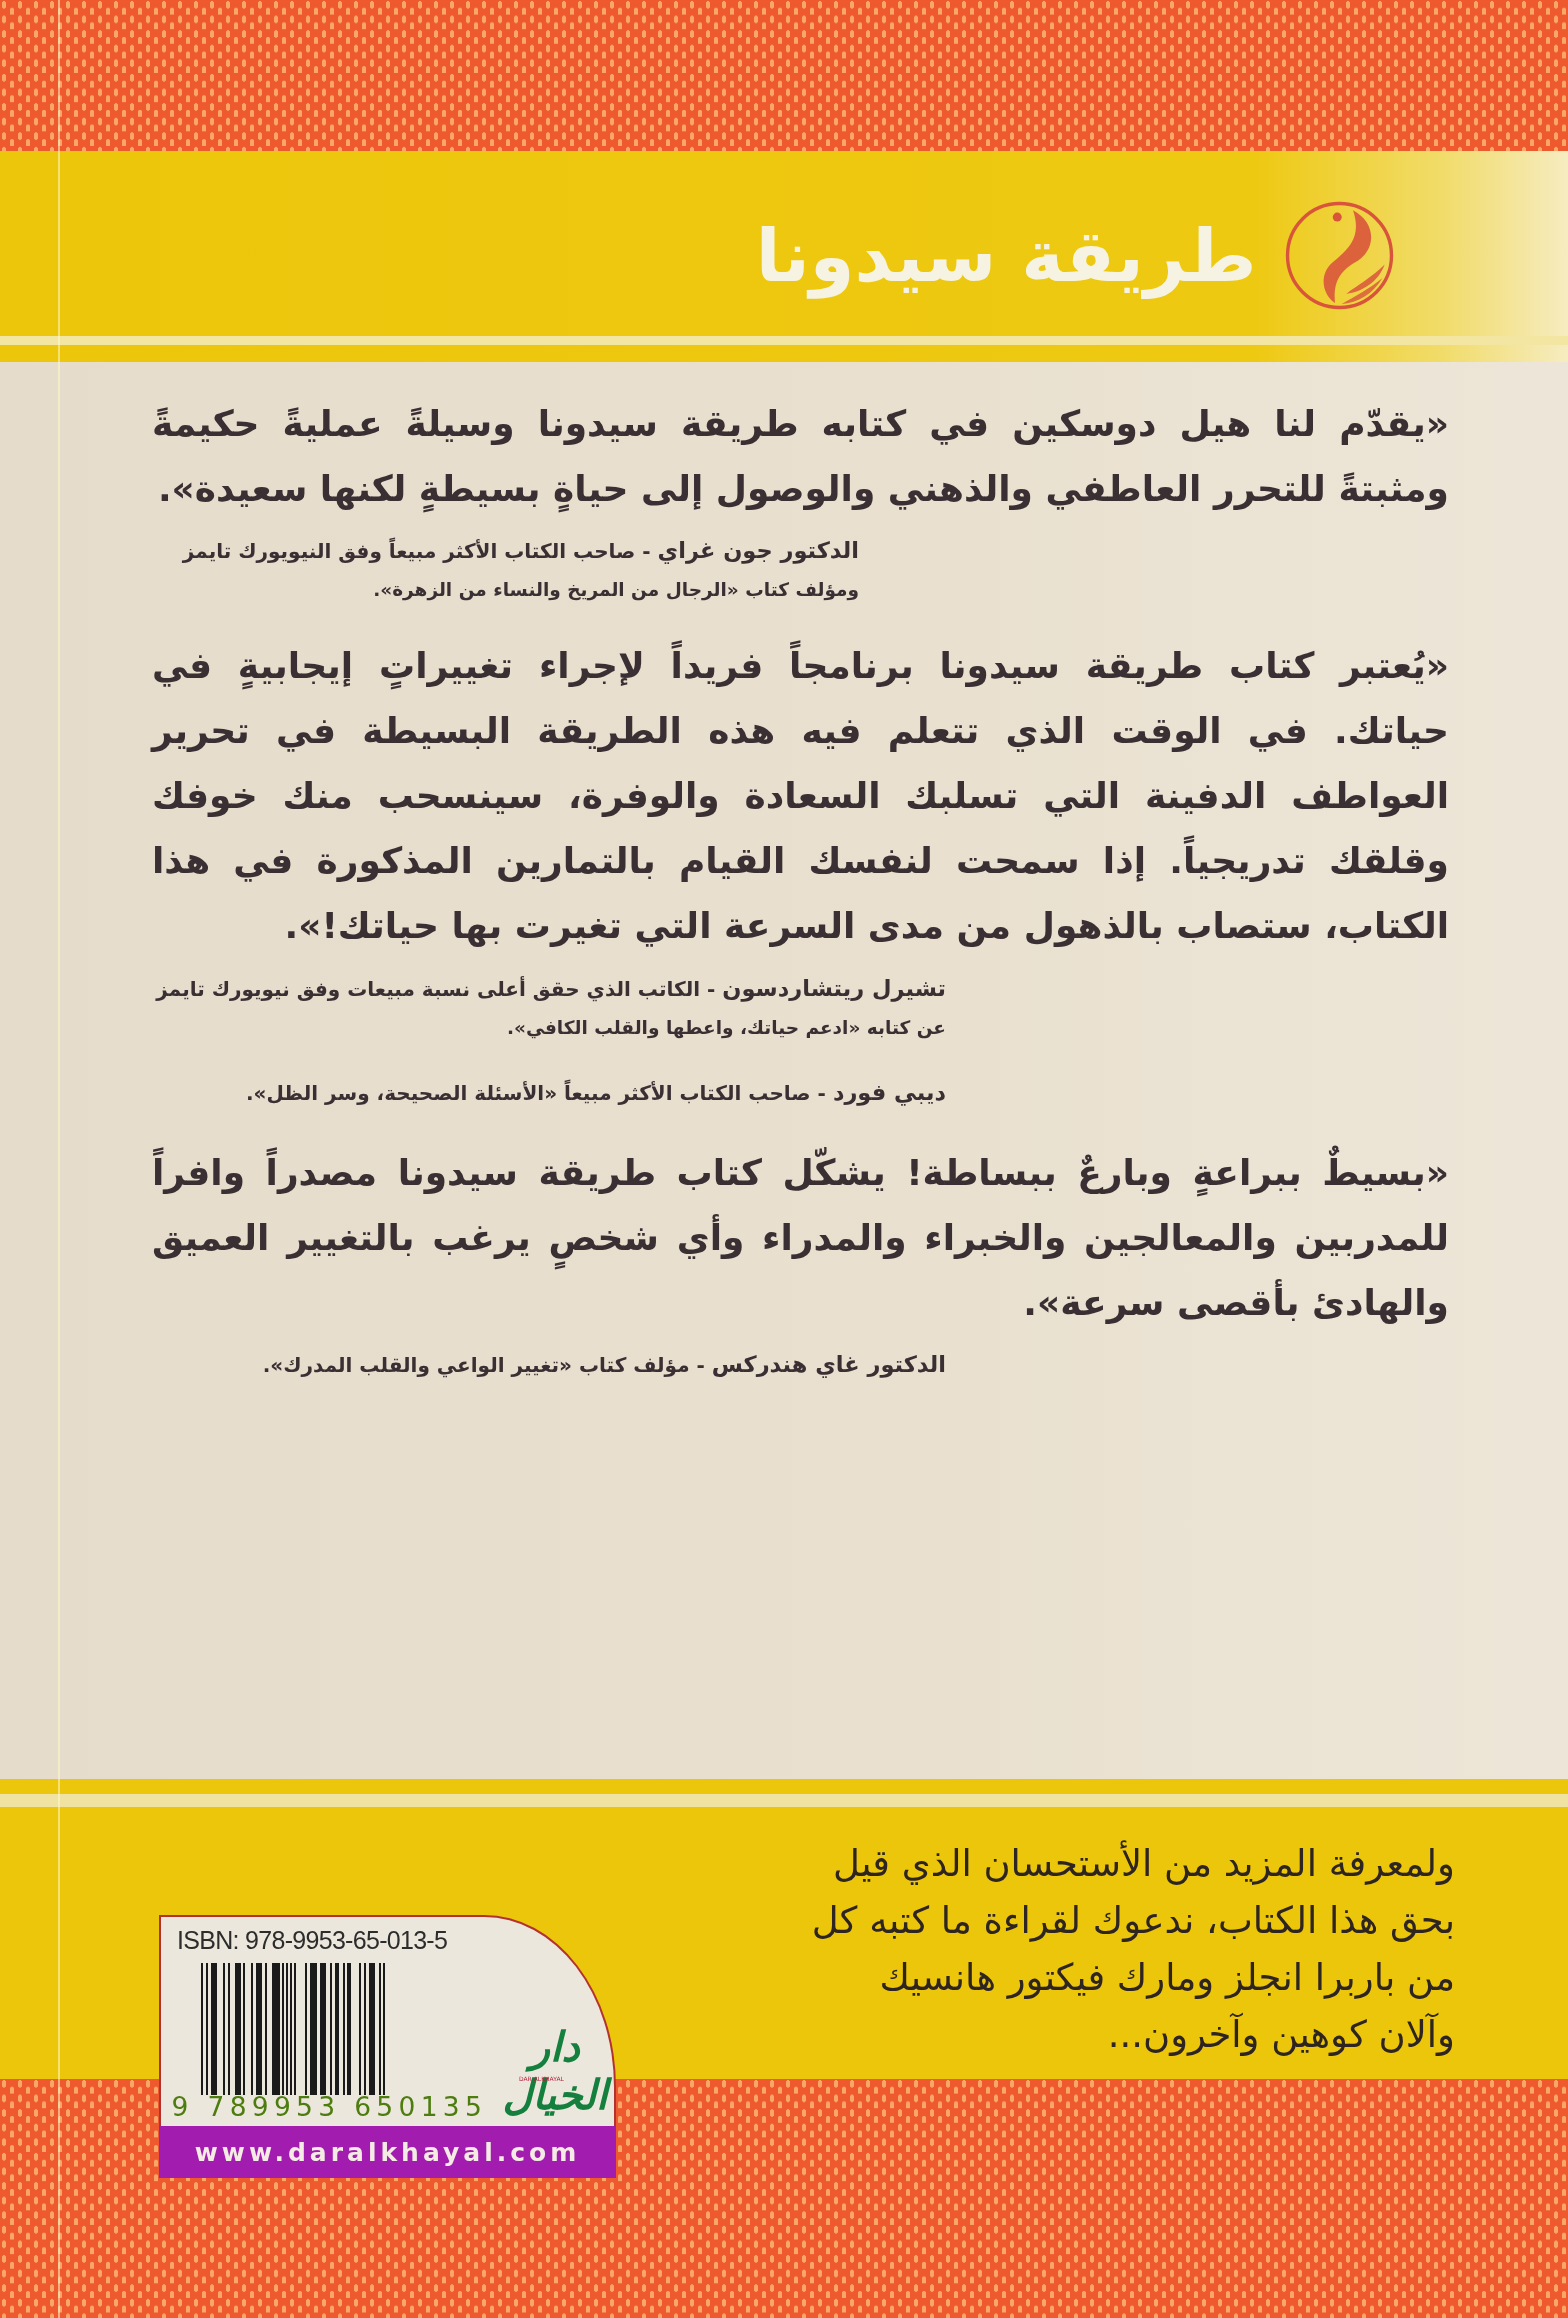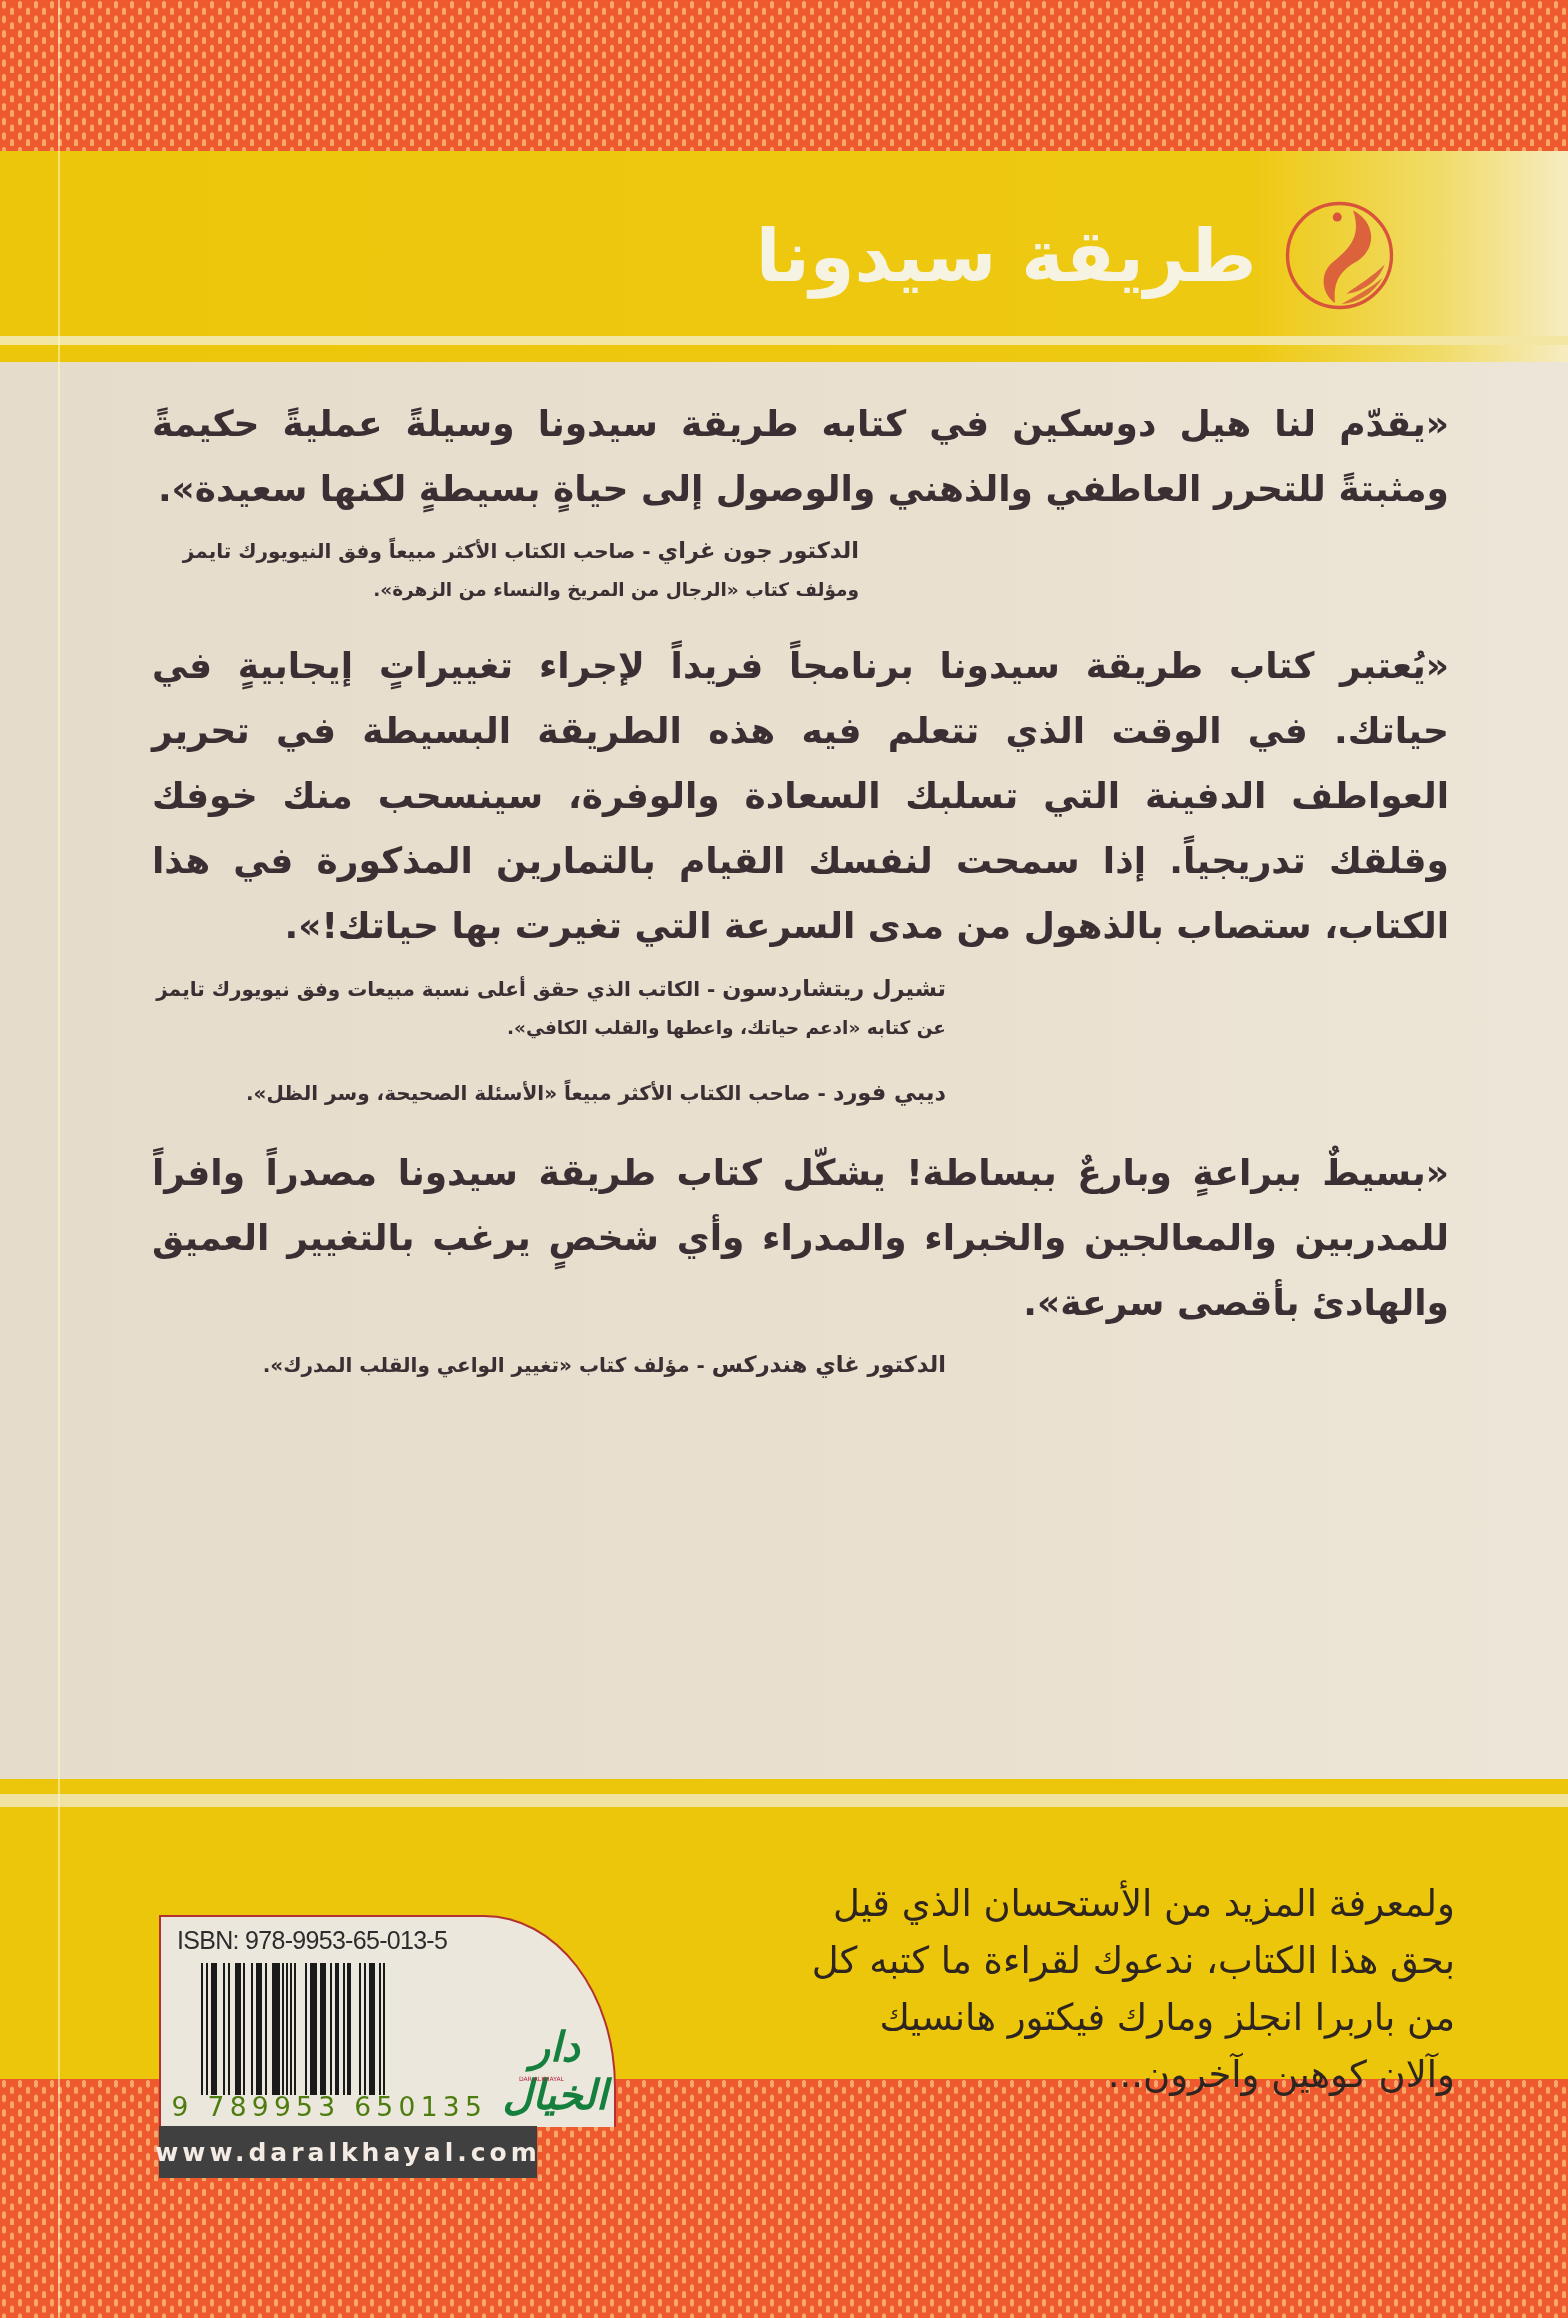"ولمعرفة المزيد من الأستحسان الذي" .more { margin-top: 40px -> none }
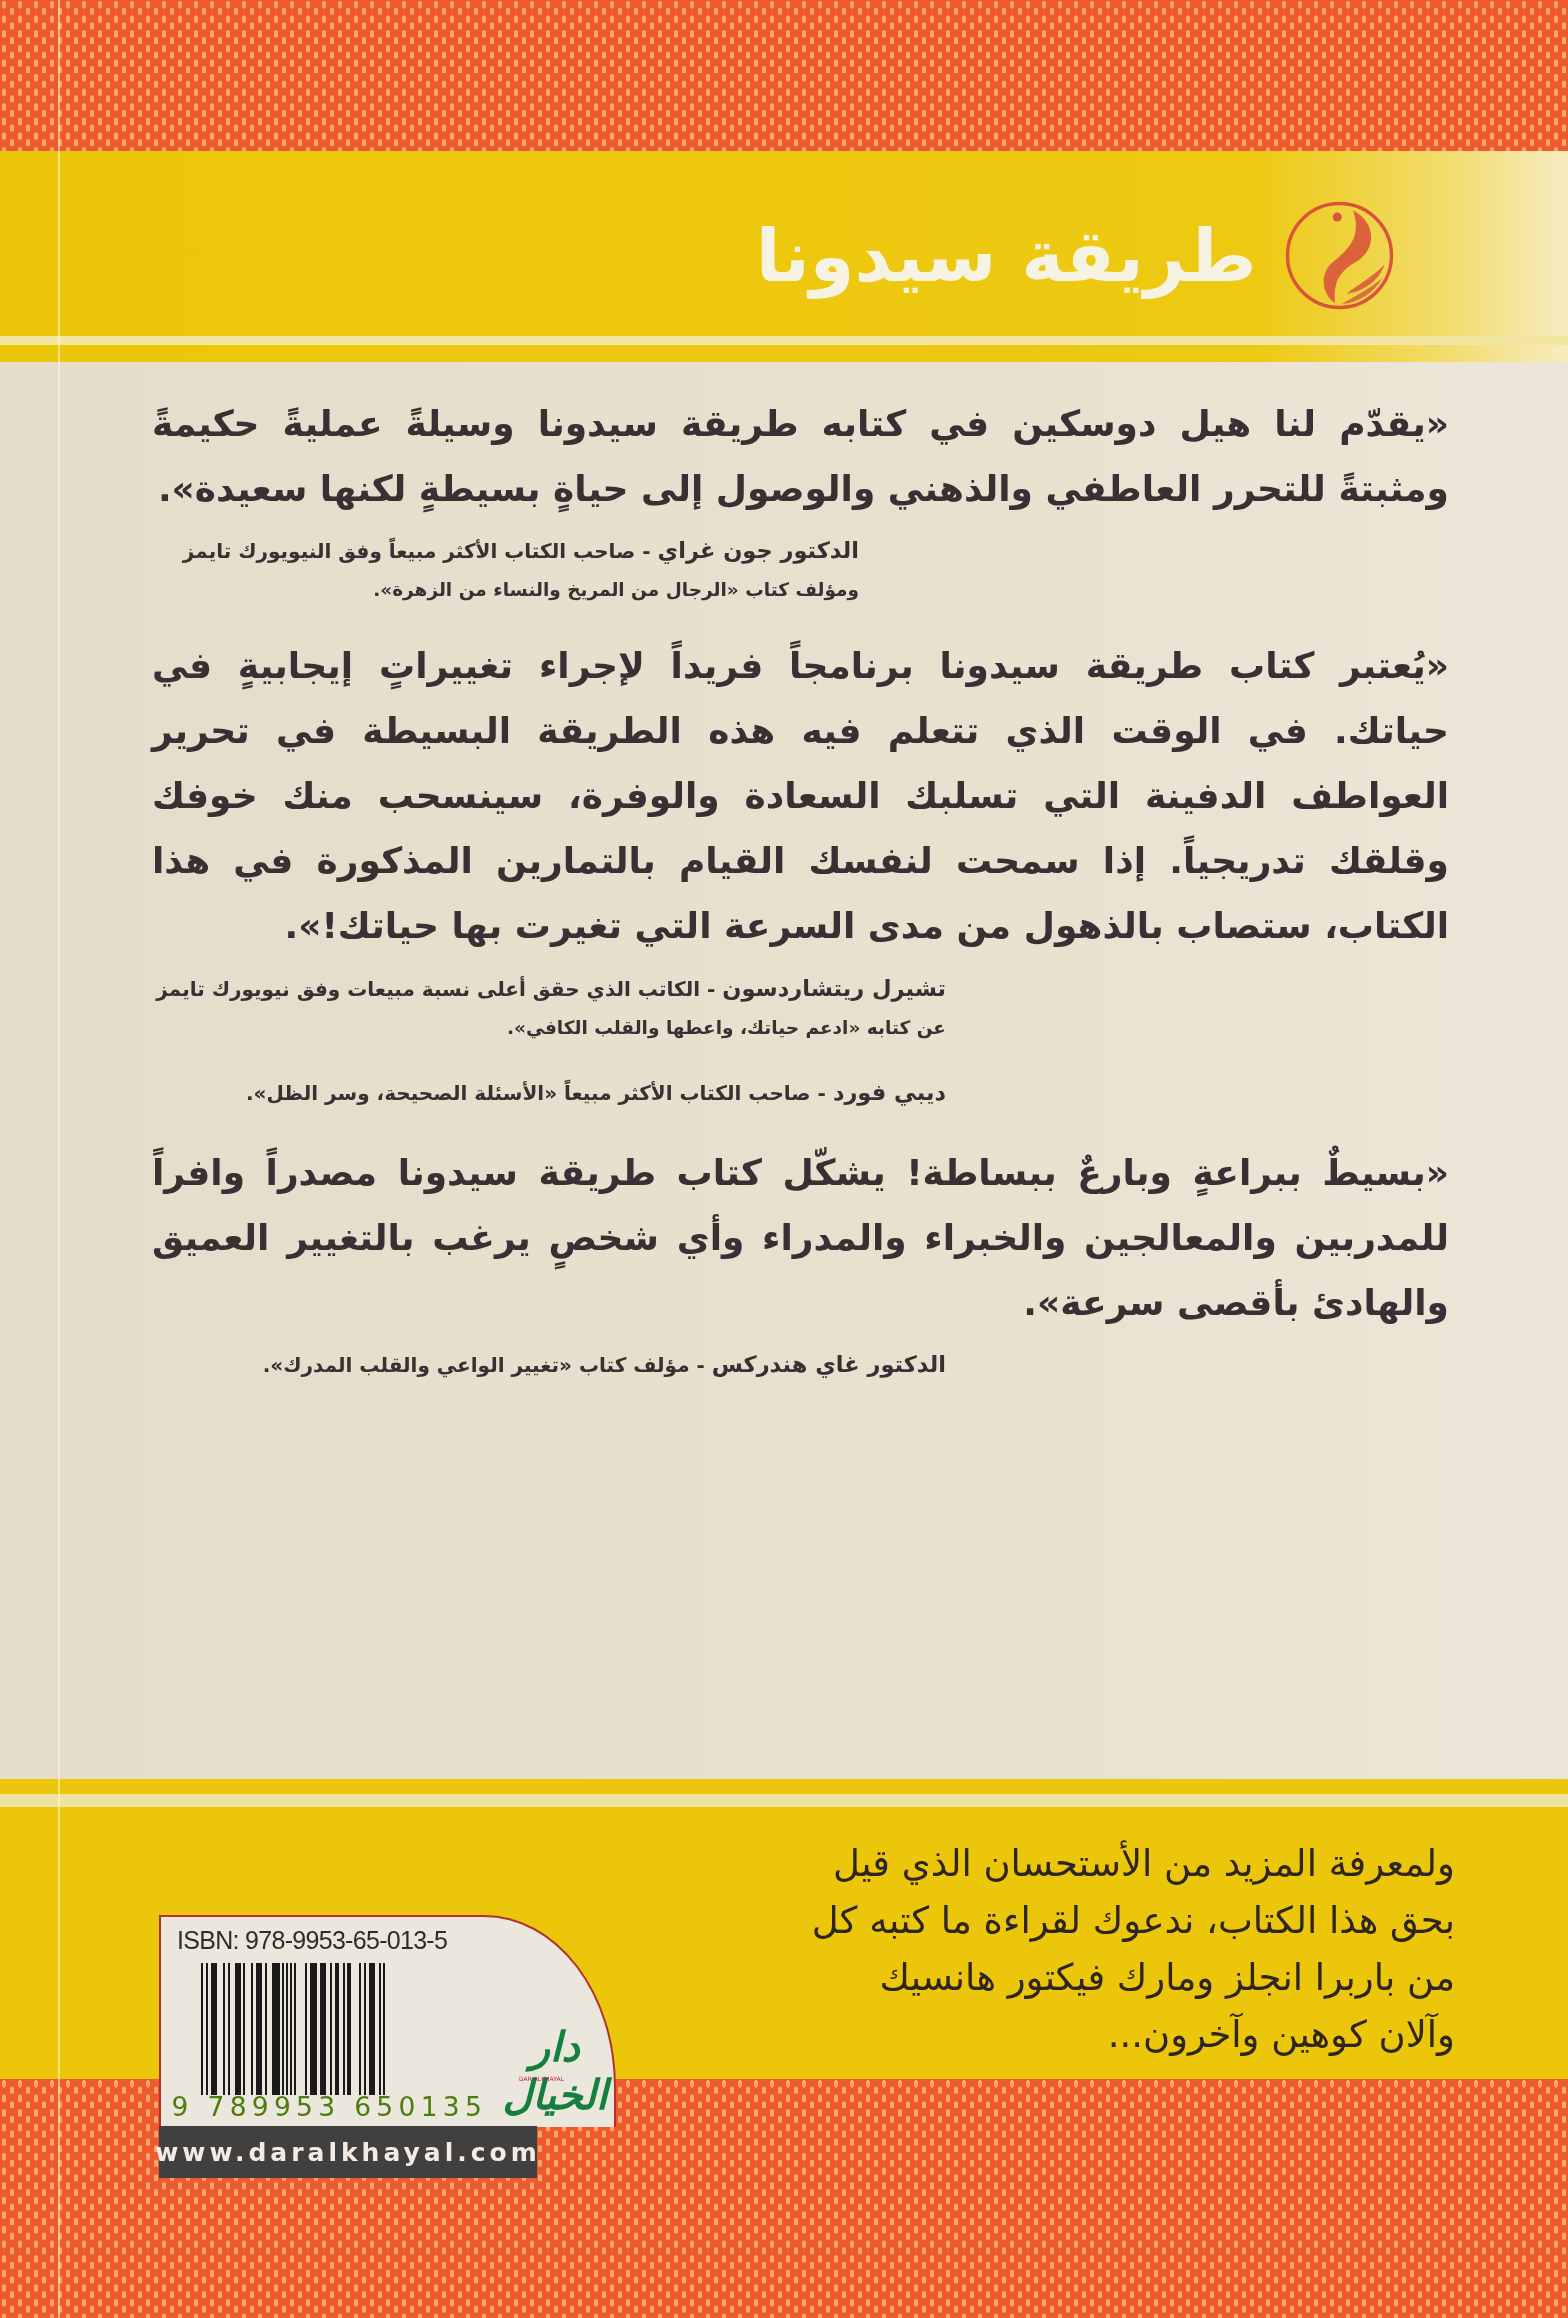"www.daralkhayal.com" .url-bar { background: #404040 -> #a21caf; width: 378px -> 457px }
